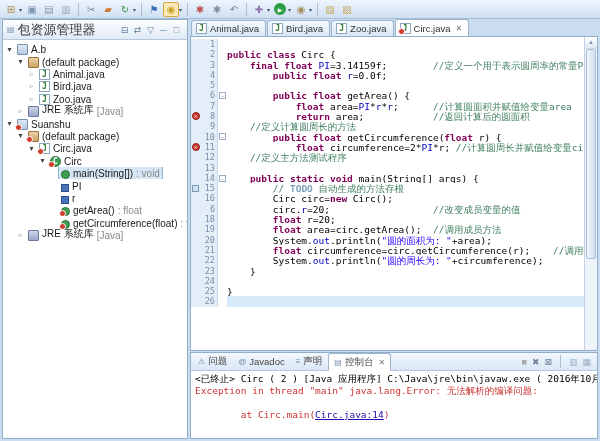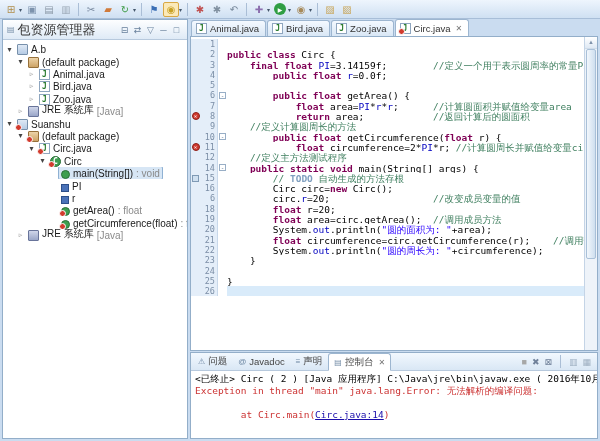"13" div.cline { html: none -> <div> <span></span> <span>13</span> <span></span> <span></span> </div> }
